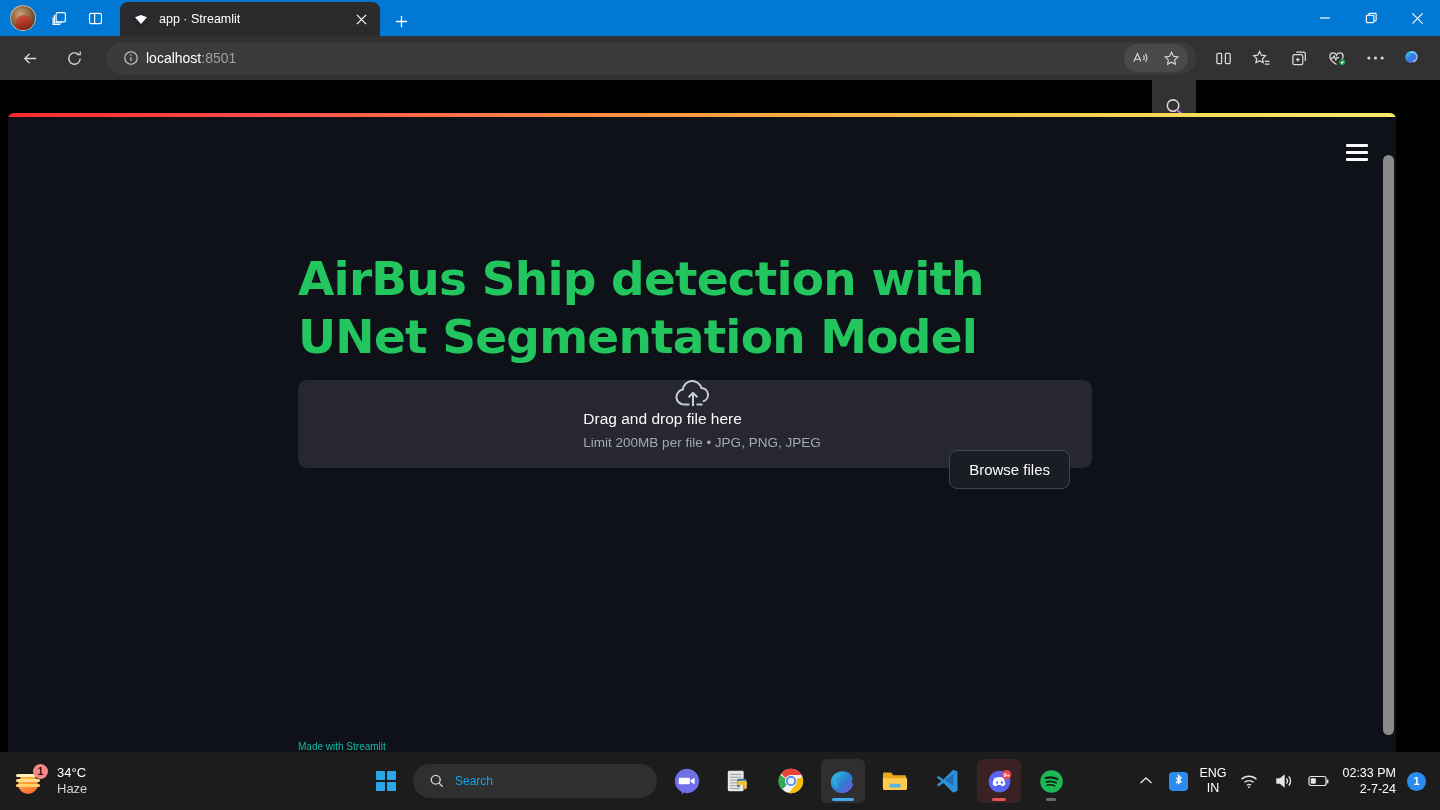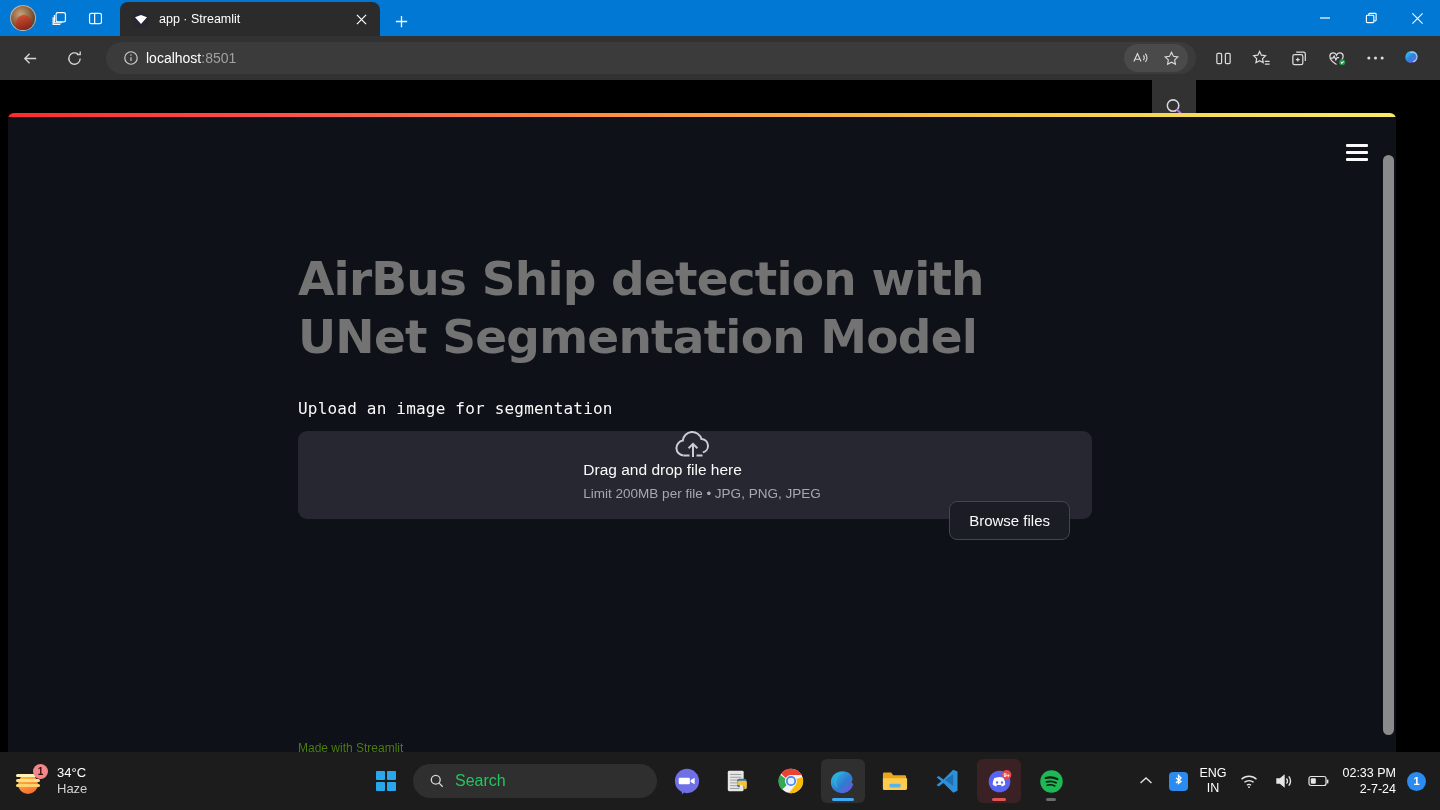"AirBus Ship detection with UNet" .app-title { color: #737373 -> #22c55e }
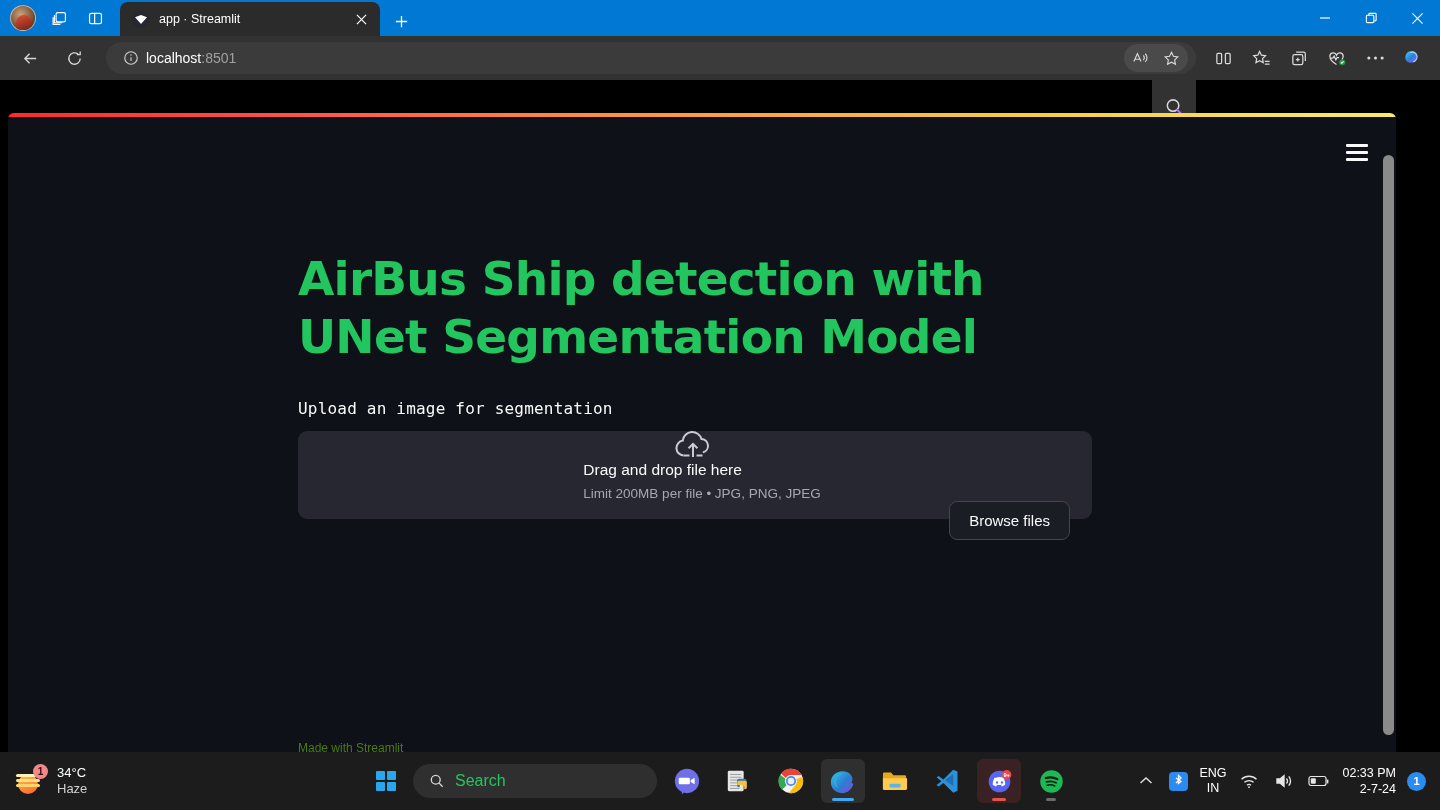"Upload an image for segmentation" div.app-subtitle { html: <div>Upload an image for segmentation</div> -> none }
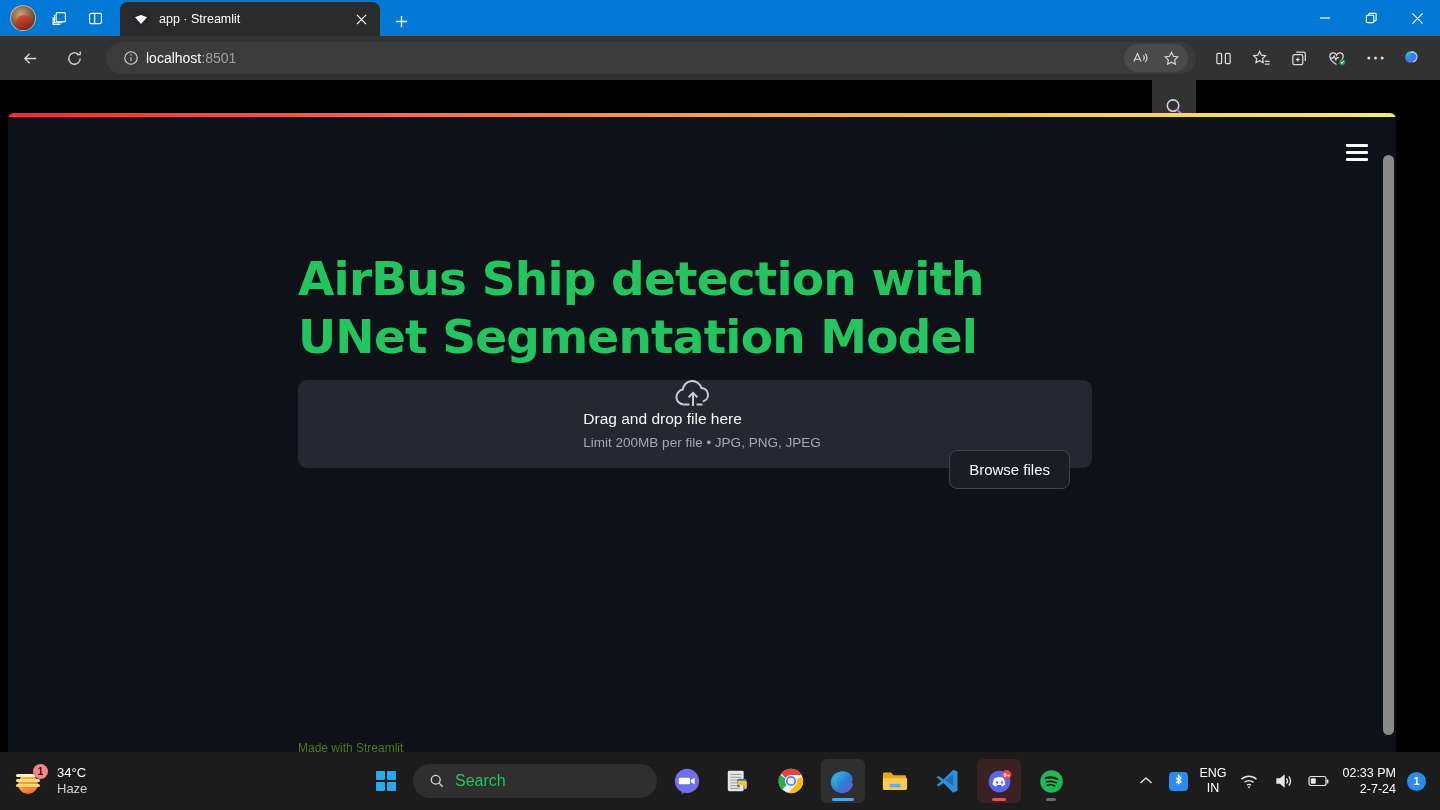"Made with Streamlit" .madewith { color: #4d7c0f -> #14b8a6; font-size: 12px -> 10px }
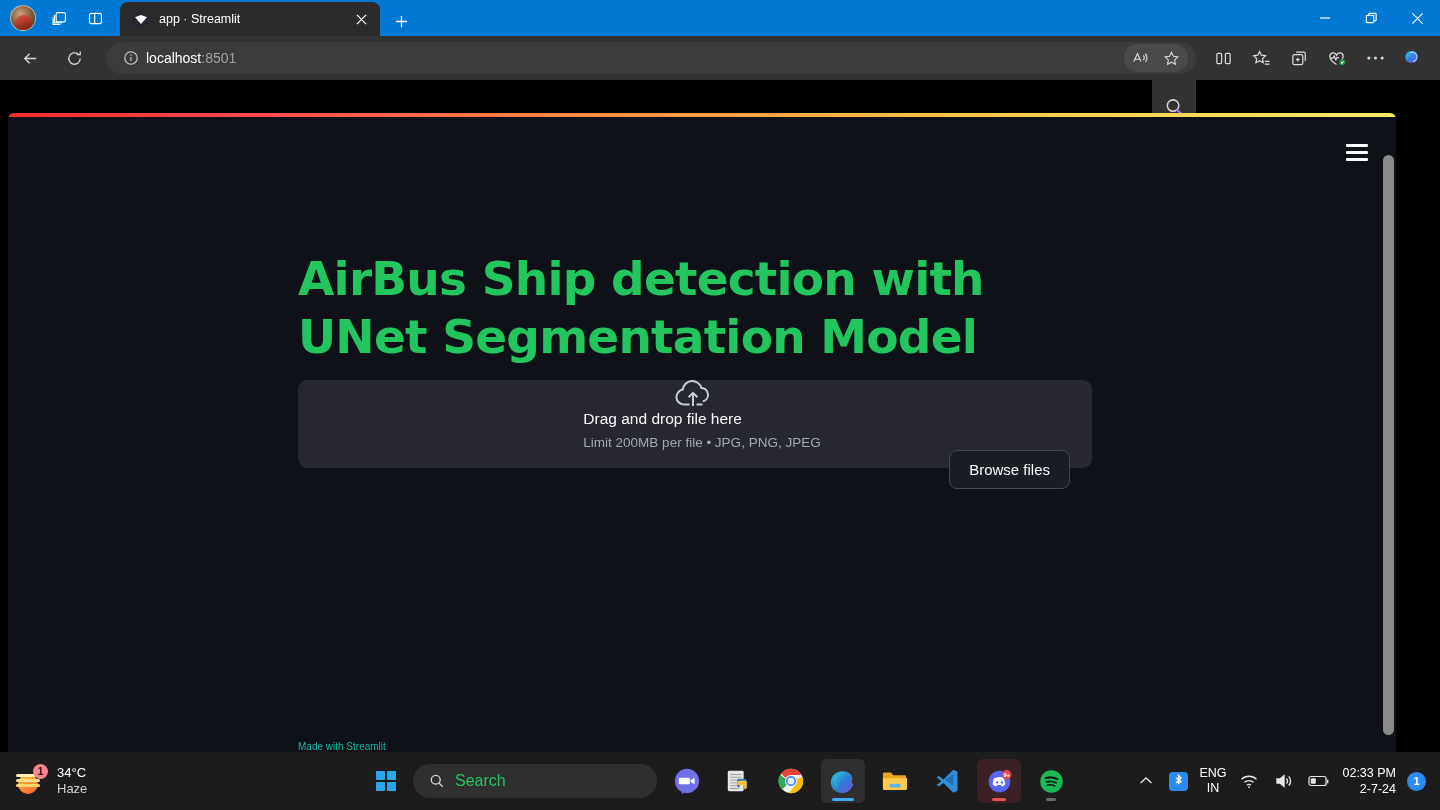"Search" .searchpill span { color: #22c55e -> #0ea5e9; font-size: 16px -> 12px }
